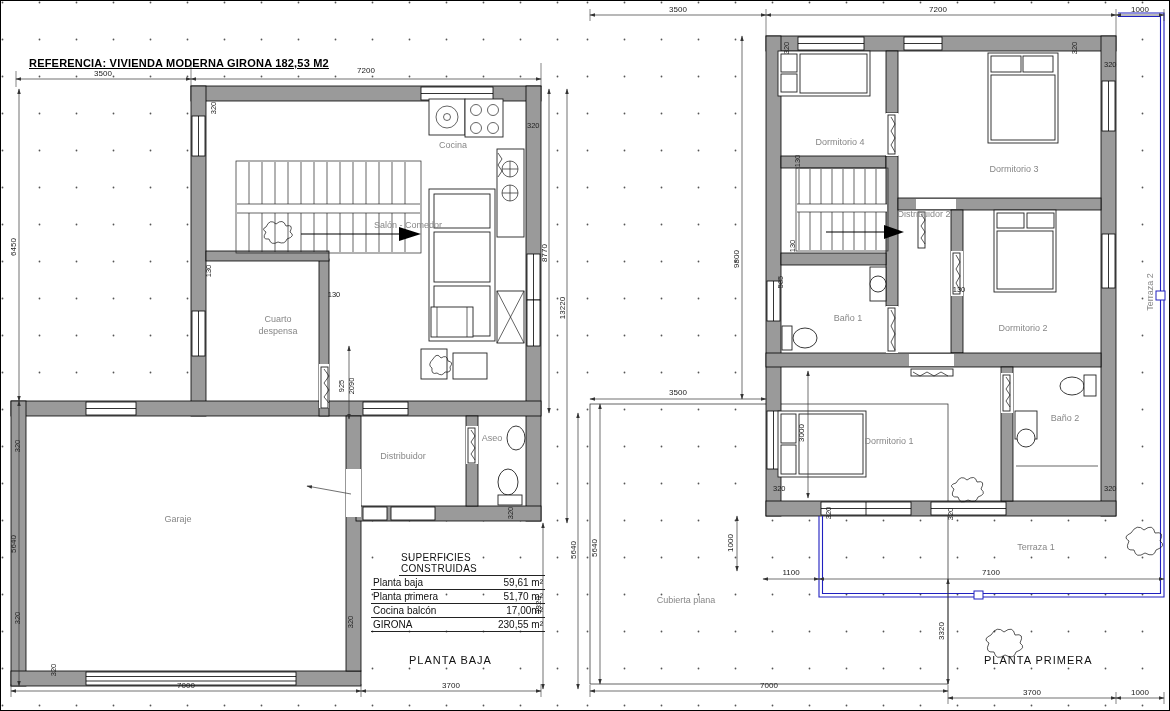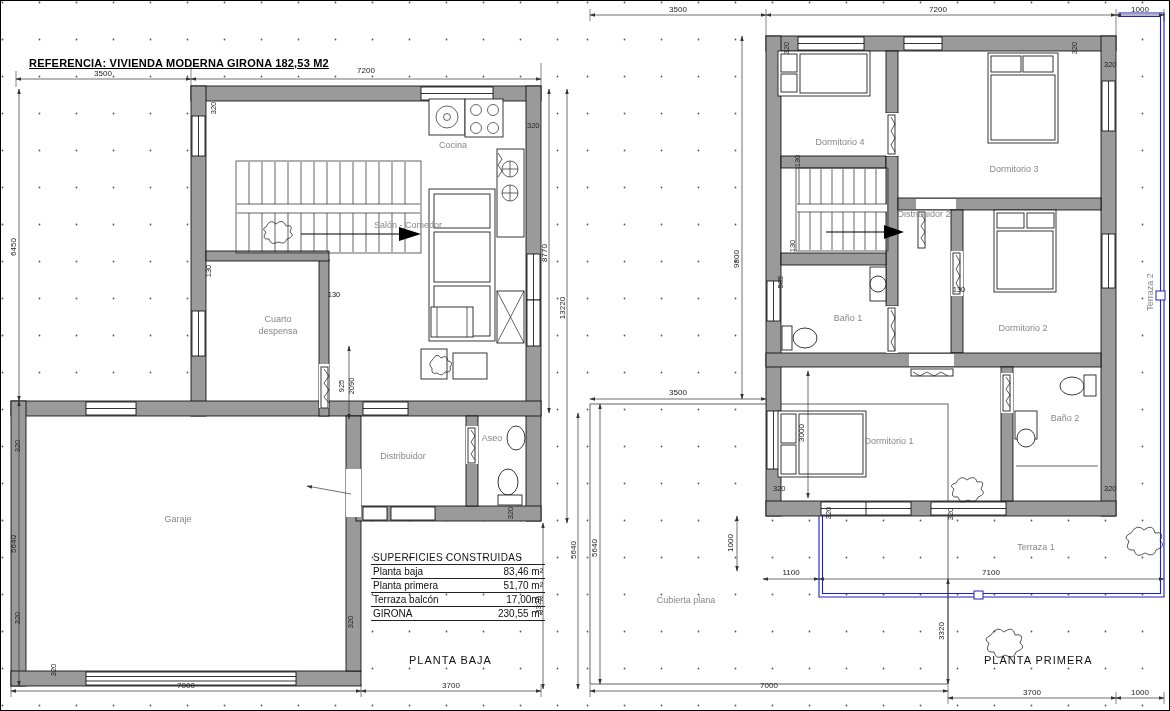"SUPERFICIES CONSTRUIDAS" #areas .t-title { margin-left: none -> 28px }
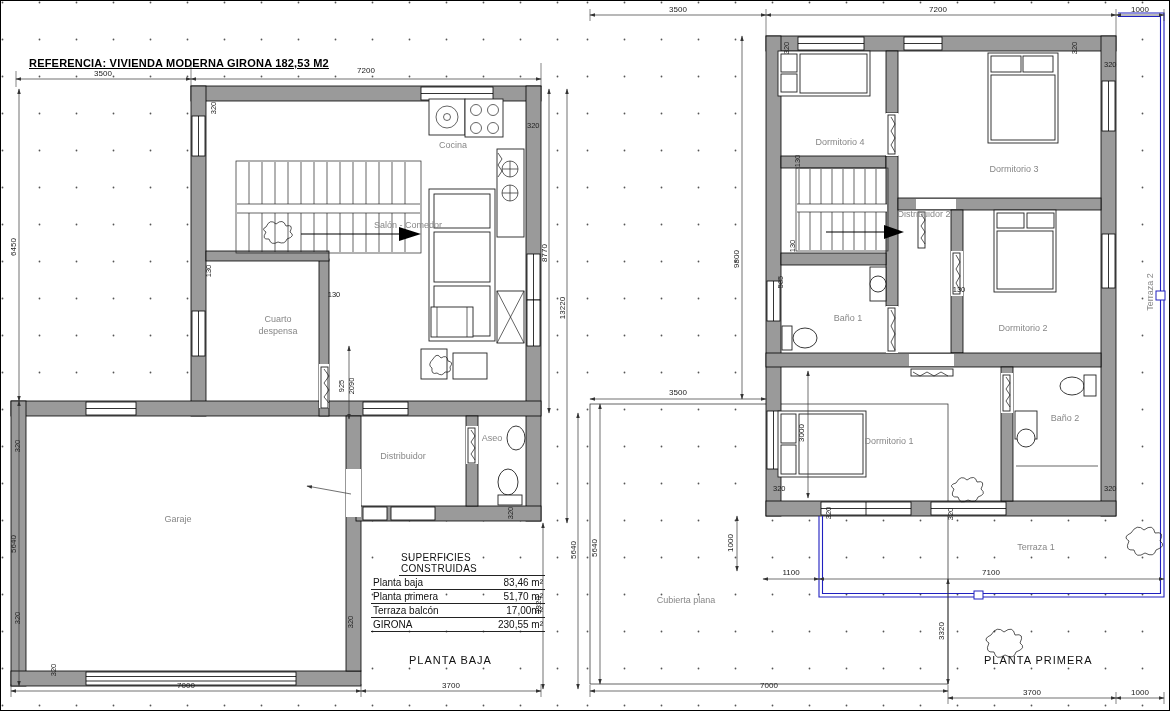"83,46 m²" span { text: 83,46 -> 59,61 }
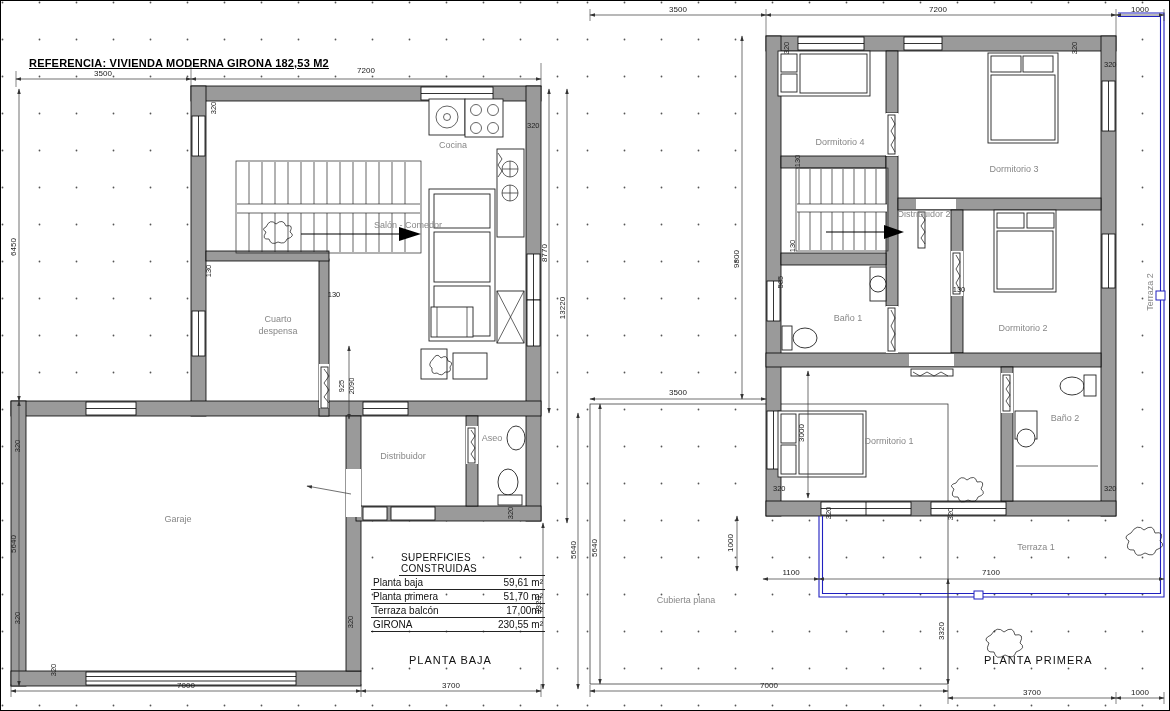"Terraza balcón" span { text: Terraza -> Cocina }
